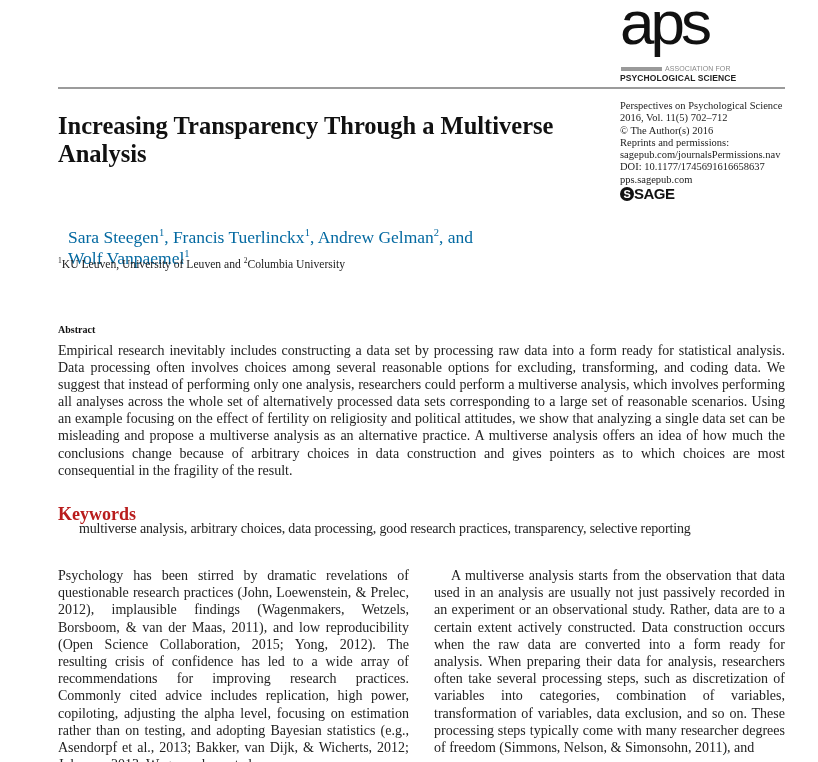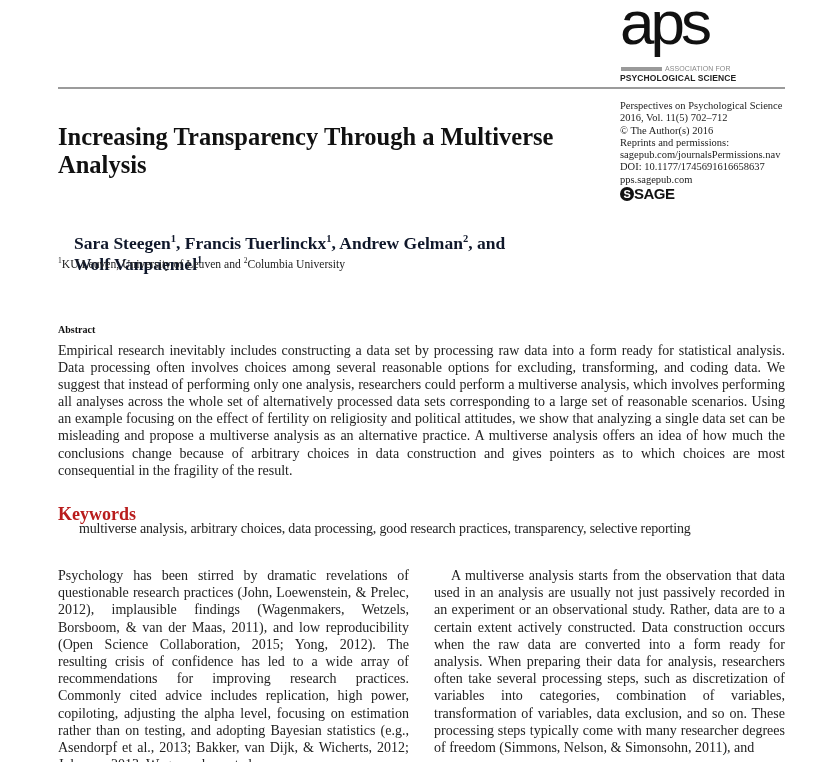"Increasing Transparency Through a" .title { top: 123px -> 112px }
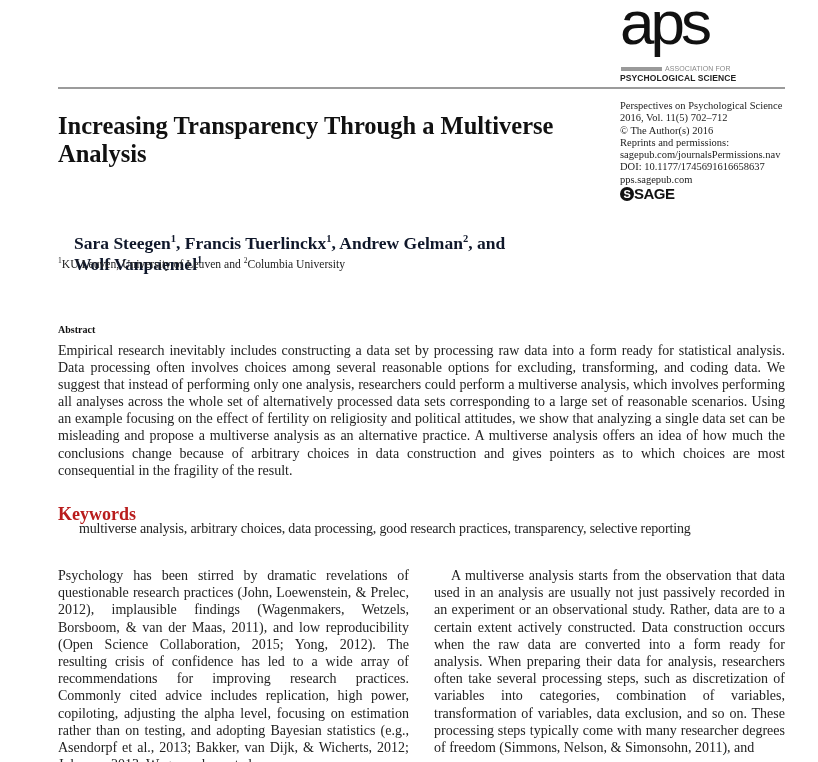"Sara Steegen1, Francis Tuerlinckx1," .authors { color: #0f172a -> #0369a1; font-weight: bold -> normal; margin: 16px -> 10px }
